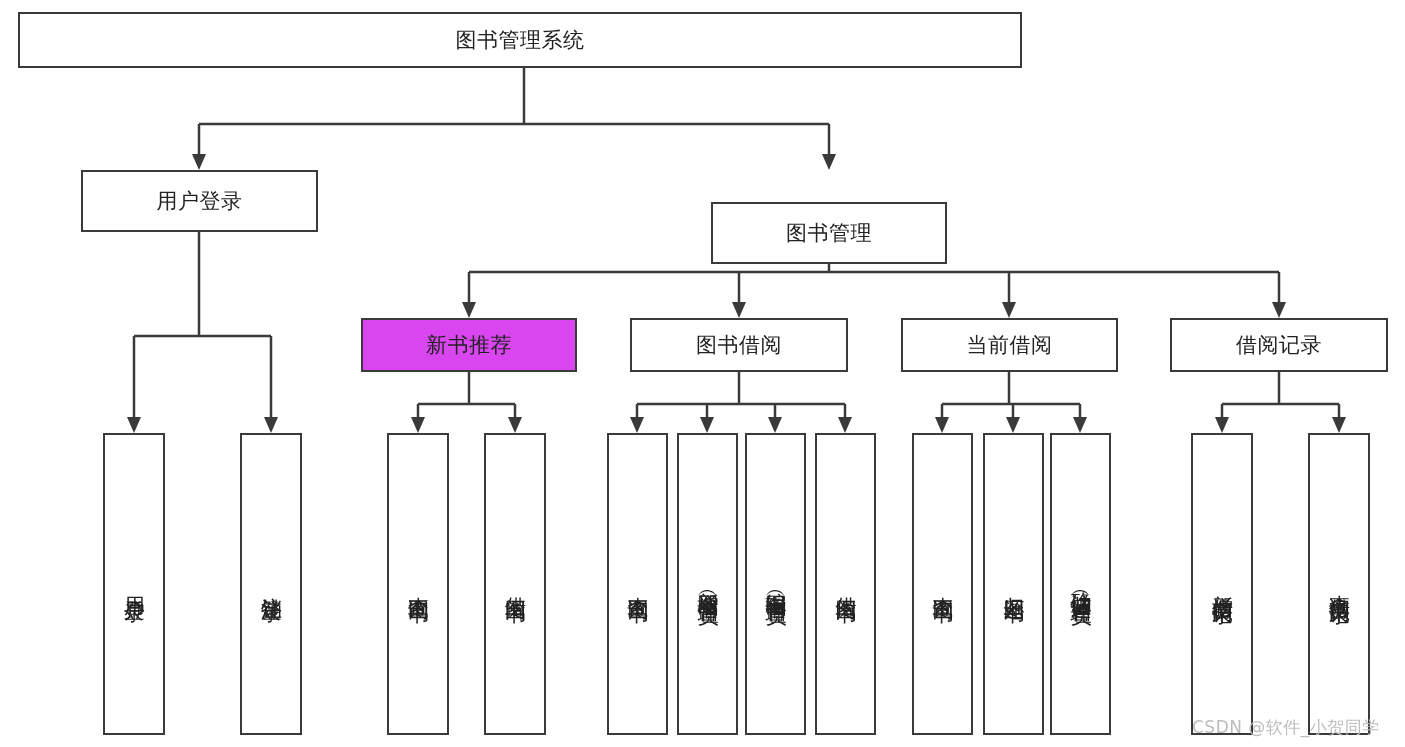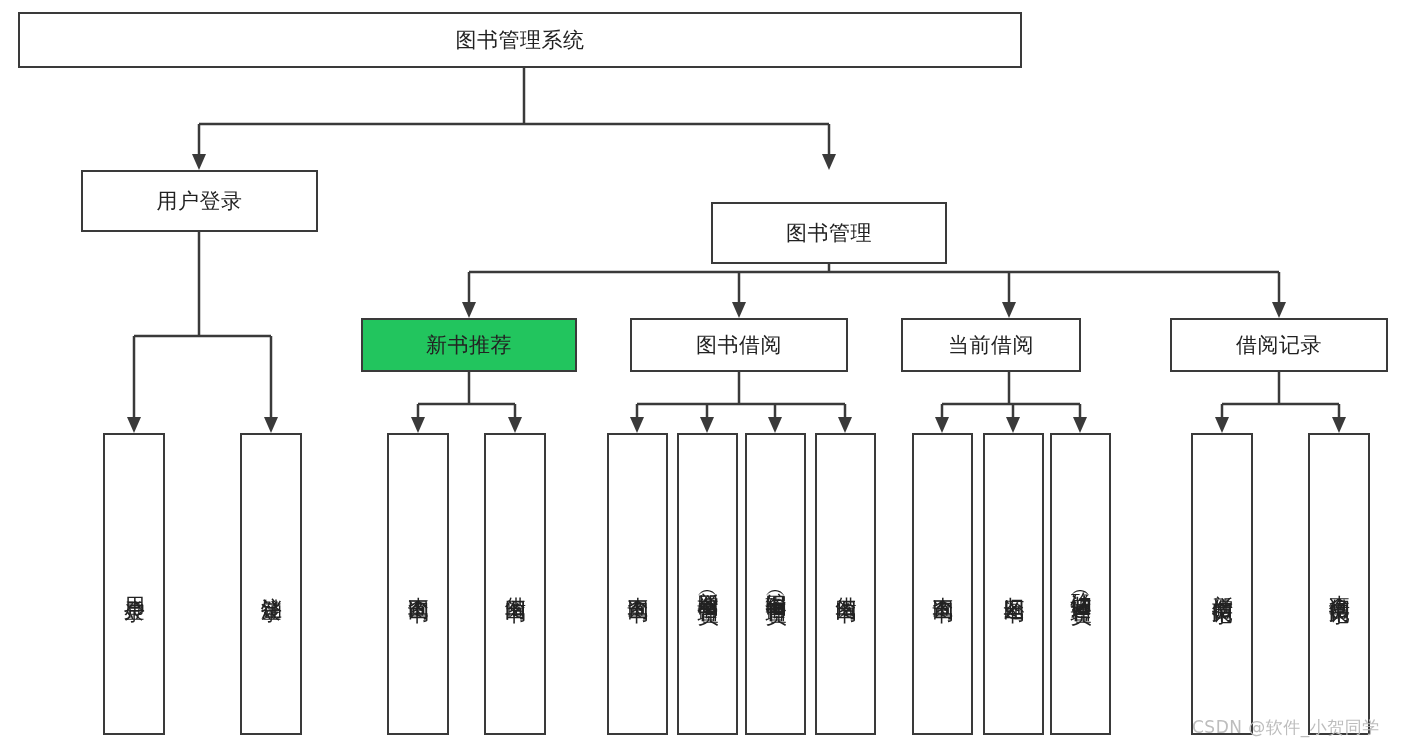"新书推荐" div.node-box { background: #22c55e -> #d946ef }
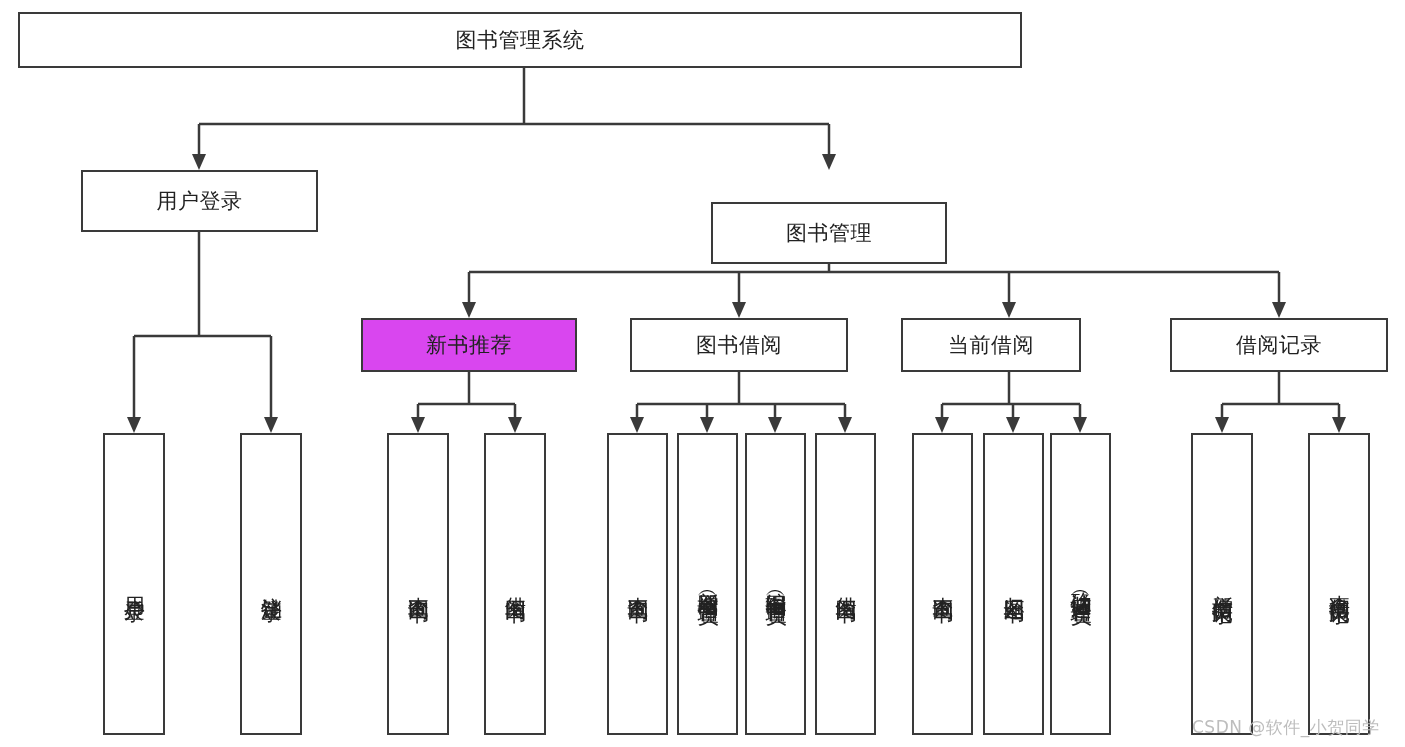"当前借阅" div.node-box { width: 180px -> 217px }
